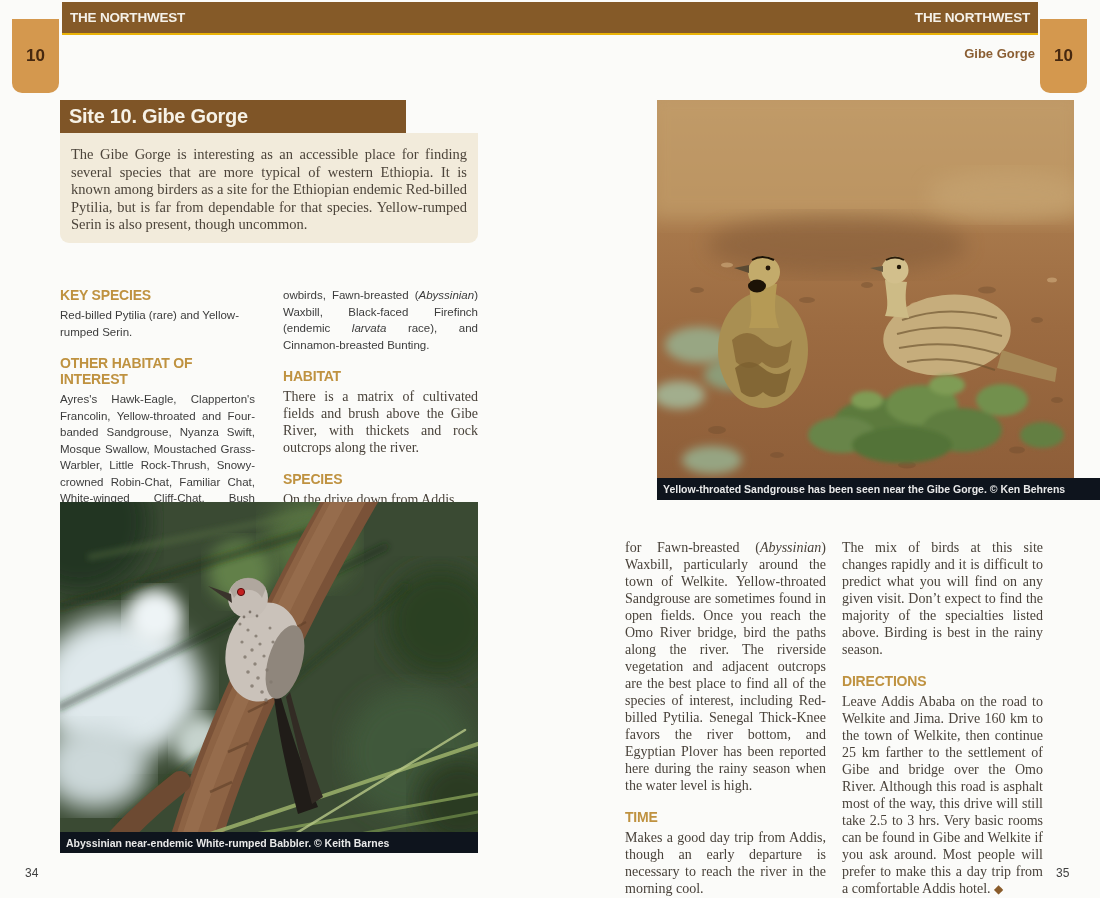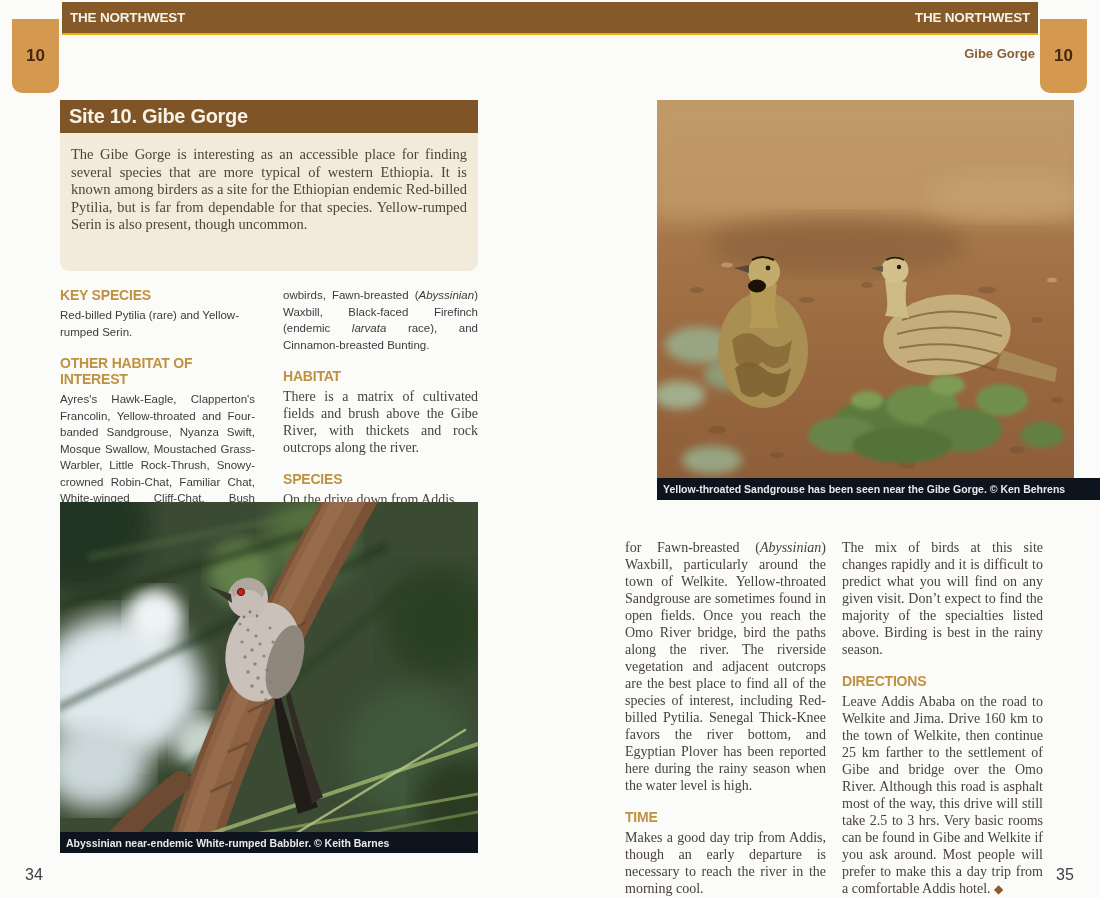"Site 10. Gibe Gorge" .site-title-bar { width: 418px -> 346px }
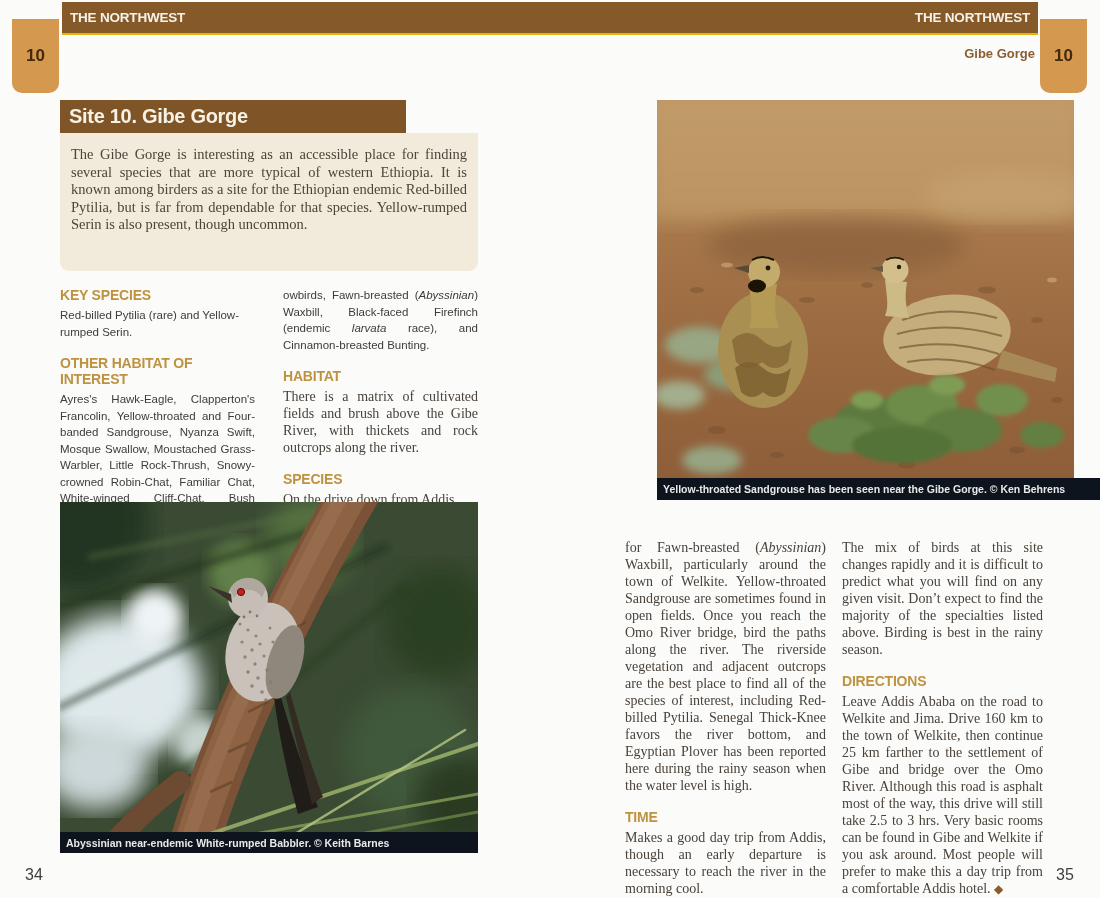"The Gibe Gorge is interesting" .intro-box { height: 138px -> 110px }
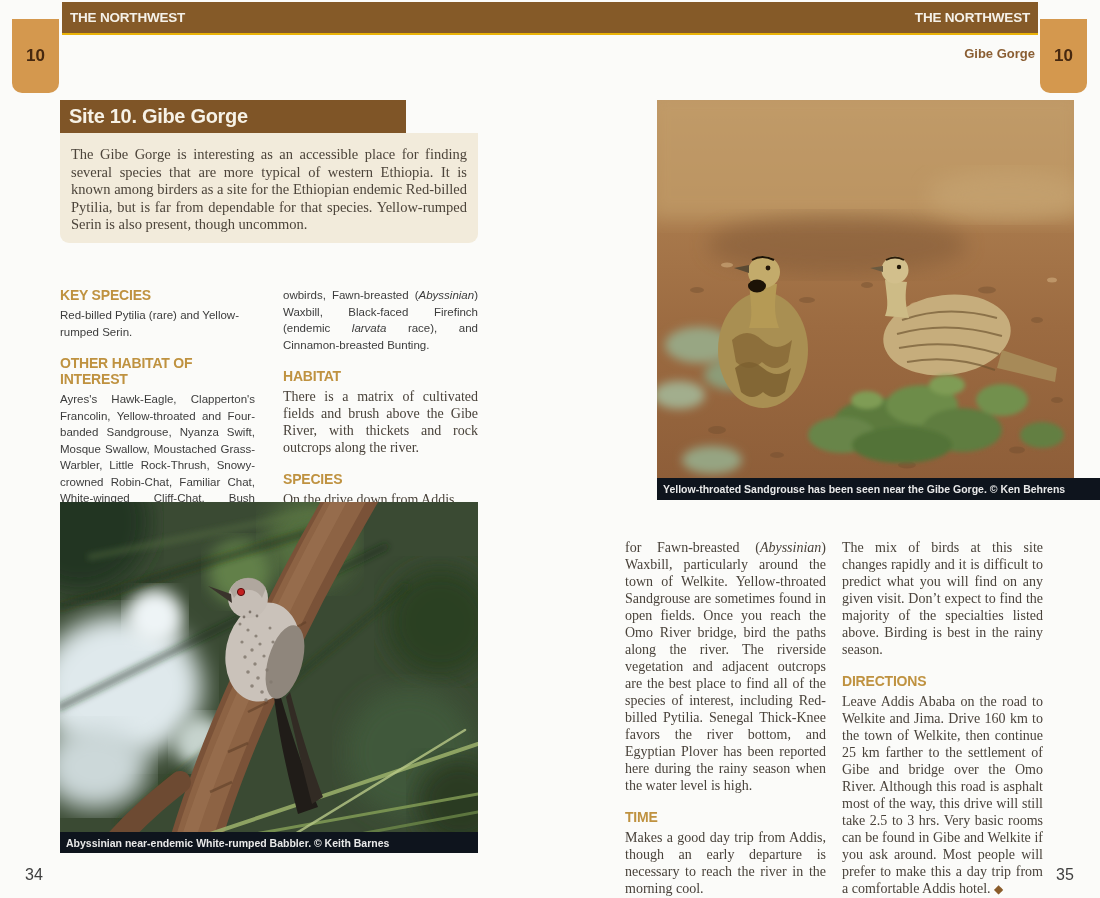"34" .pagenum { font-size: 16px -> 12px }
